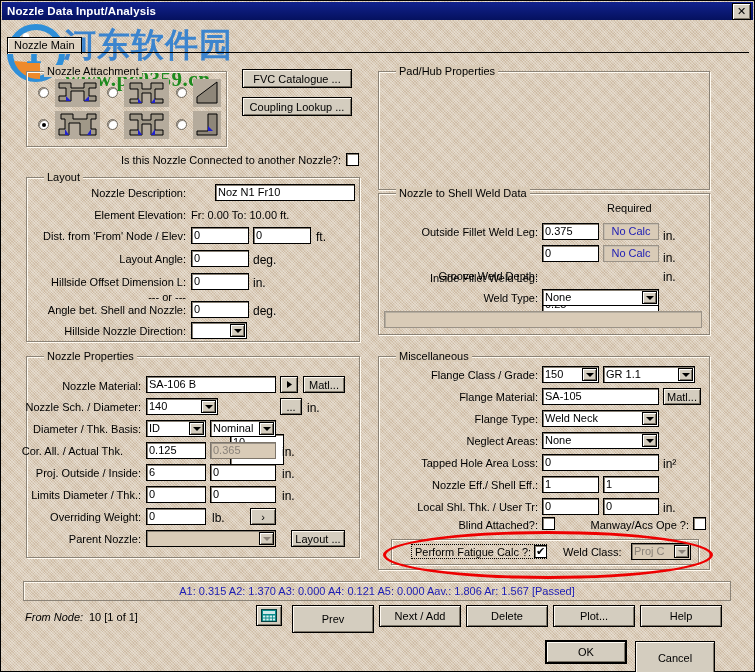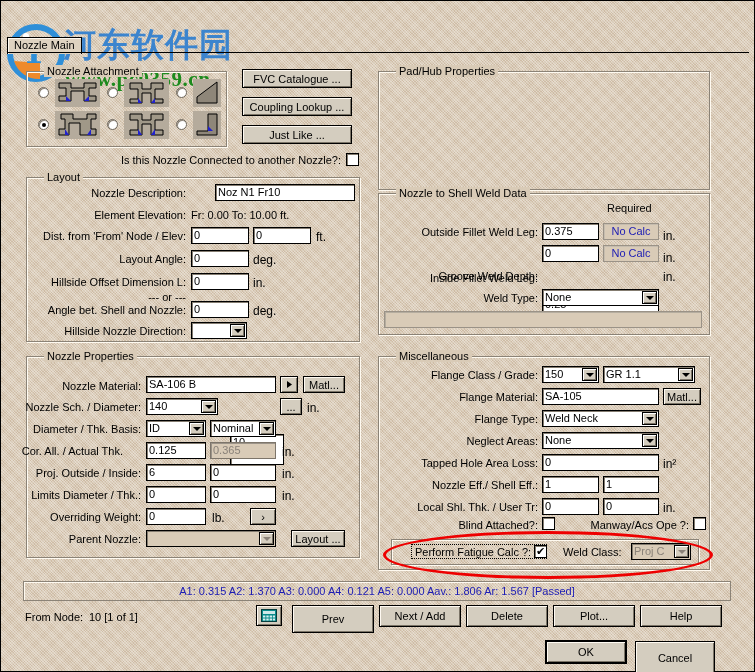"Nozzle Data Input/Analysis" div.titlebar { html: none -> <div> <span>Nozzle Data Input/Analysis</span> <div>✕</div> </div> }
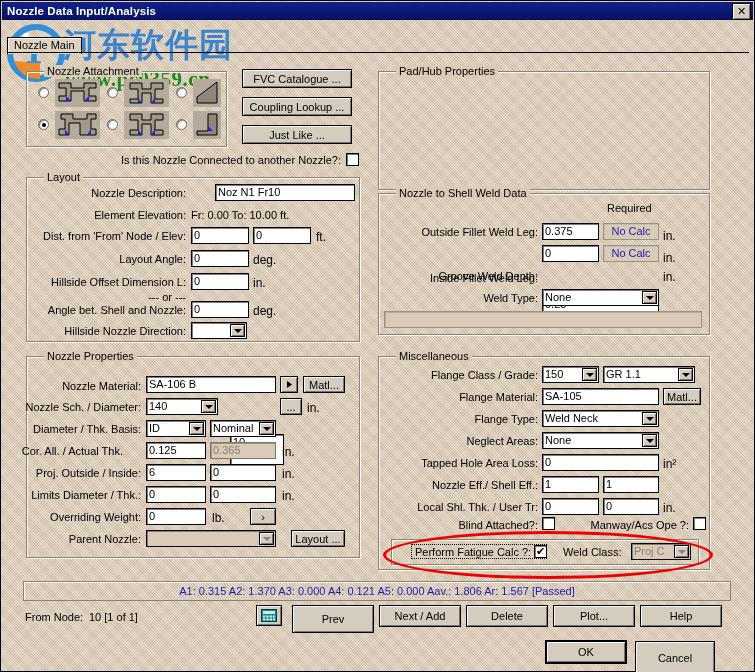"Just Like ..." div.btn { html: <div>Just Like ...</div> -> none }
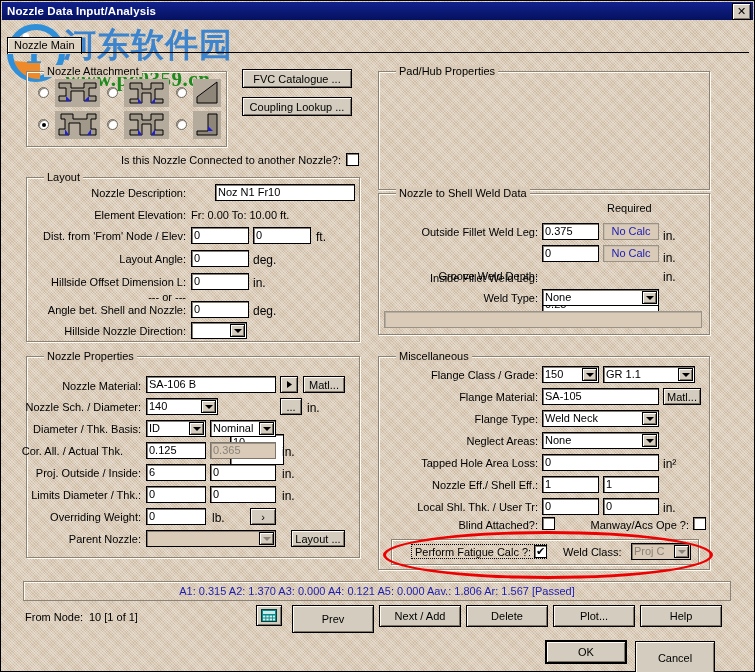"From Node:" div.lbl { font-style: none -> italic }
